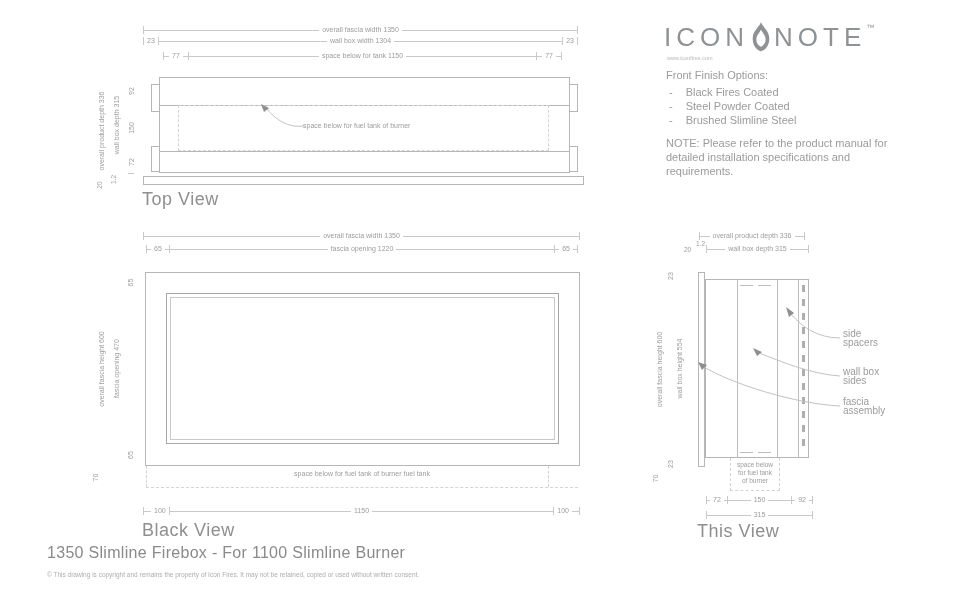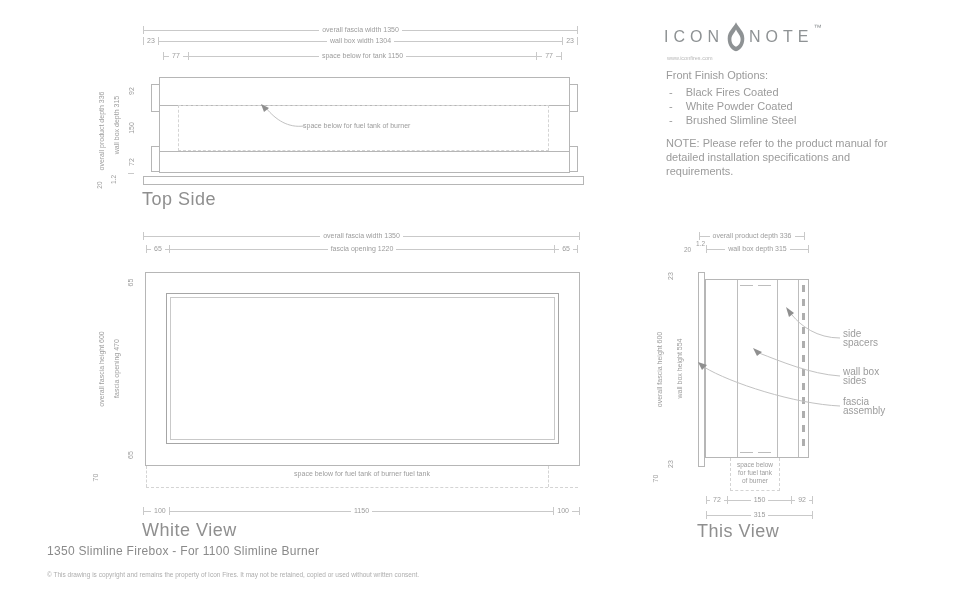"ICON" .logo-word { font-size: 16px -> 26px }
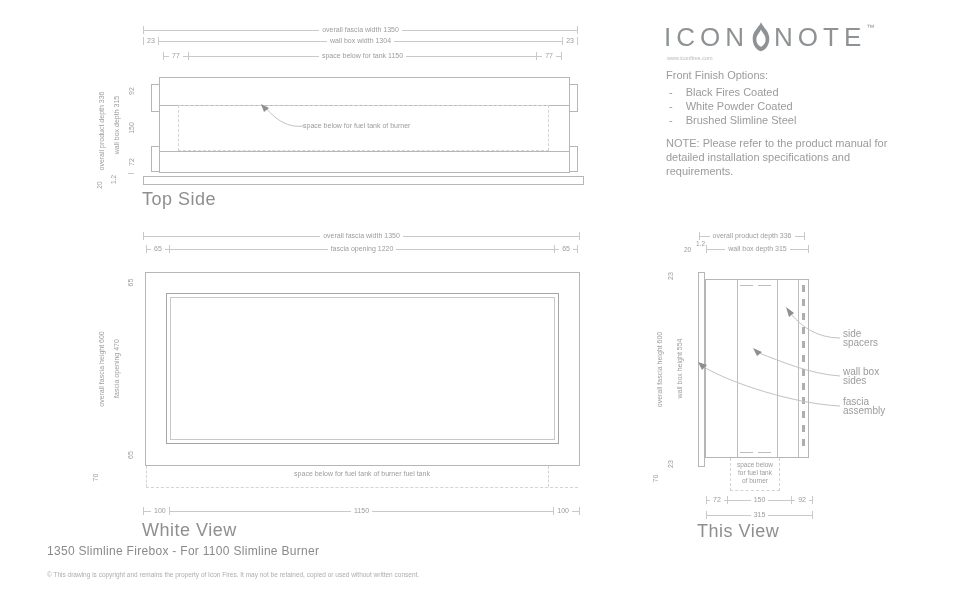"White Powder Coated" span { text: White -> Steel }
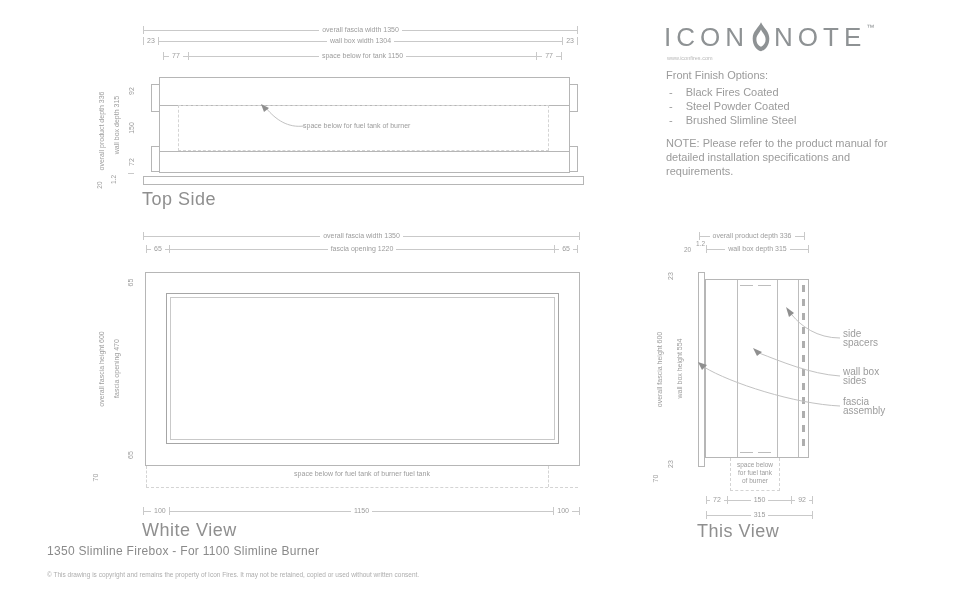"Top Side" div.viewlabel { text: Side -> View }
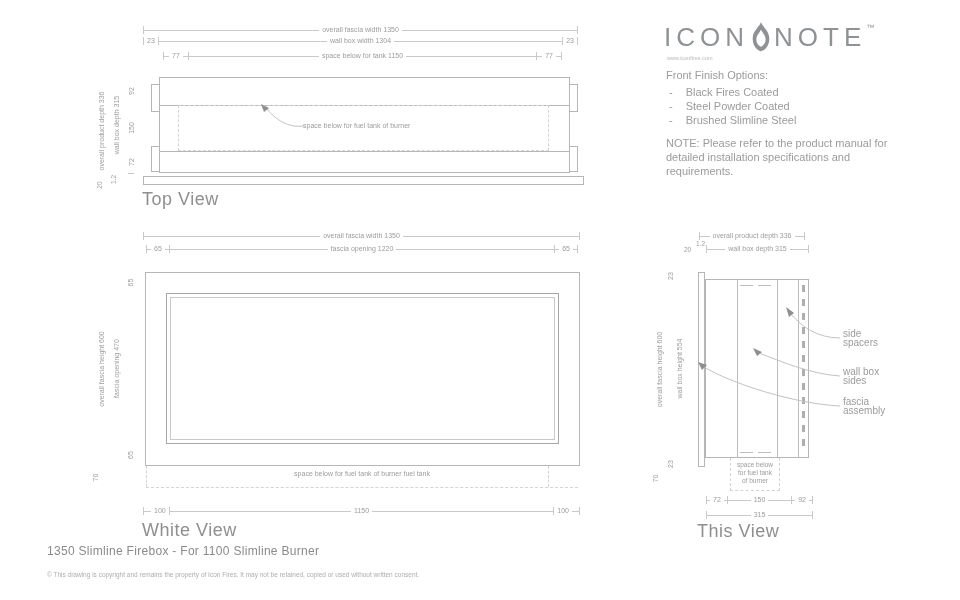"White View" div.viewlabel { text: White -> Black }
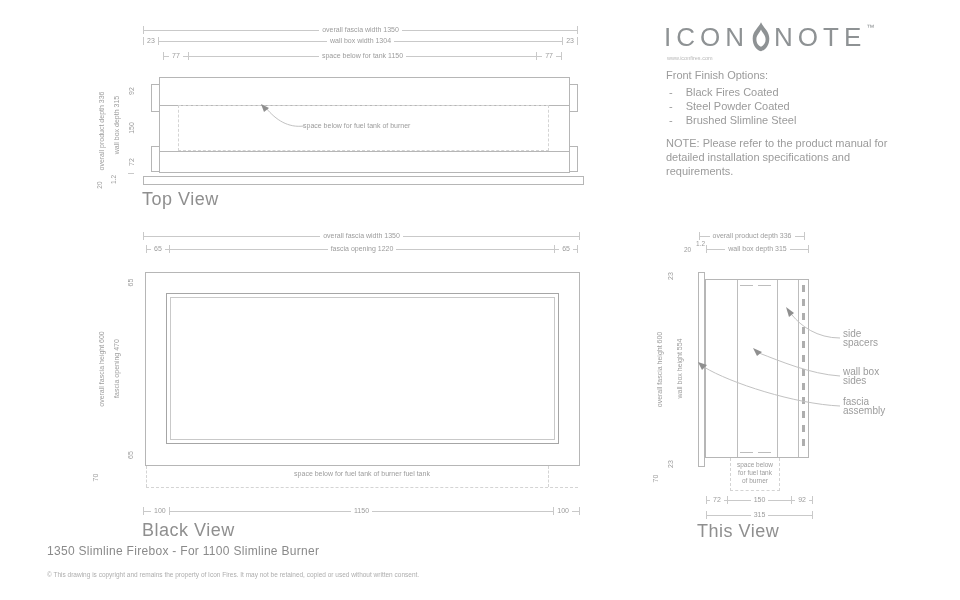"1350 Slimline Firebox - For" .title { font-size: 12px -> 16px }
